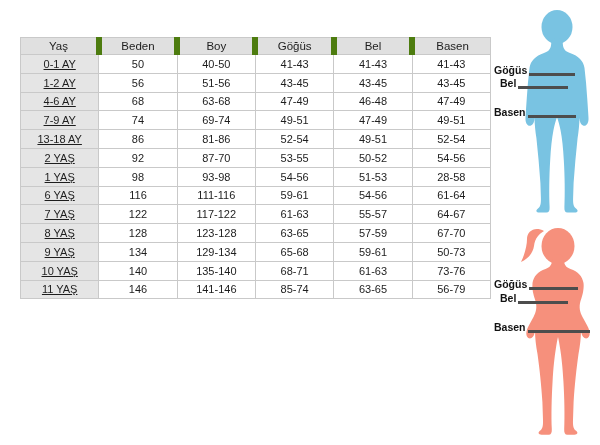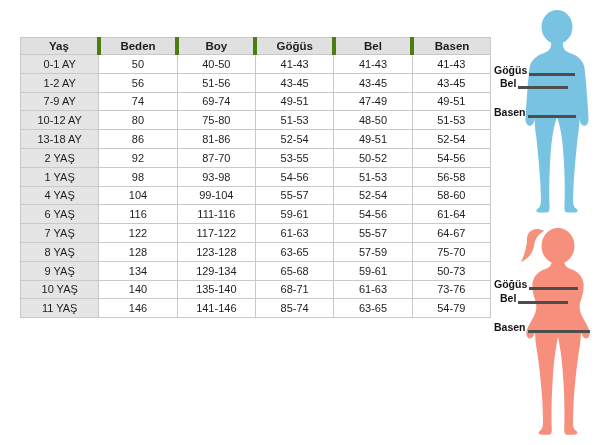"Yaş" .size-table thead th { font-weight: bold -> normal }
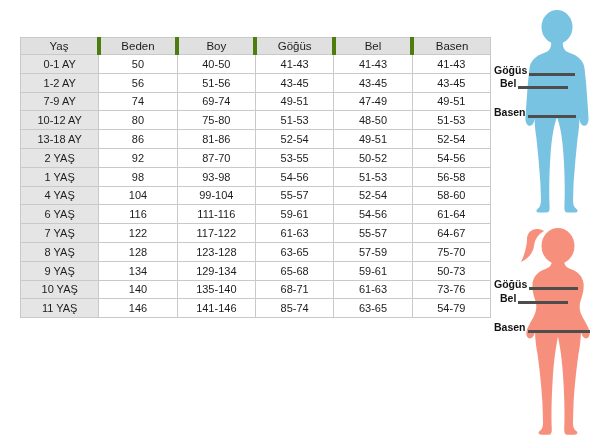"Beden" .size-table thead th + th { border-left: 4px solid #4d7c0f -> 6px solid #4d7c0f }
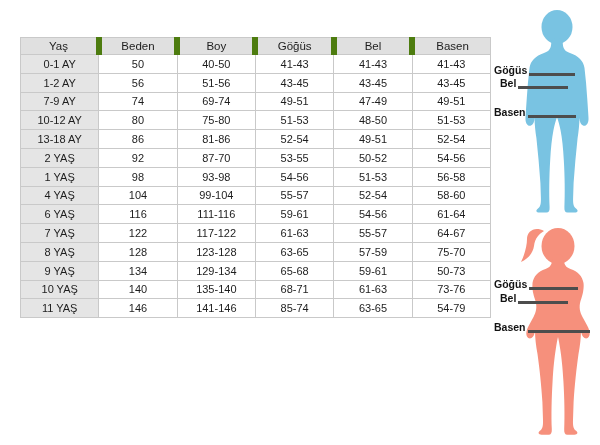"0-1 AY" .size-table tbody th { text-decoration: none -> underline }
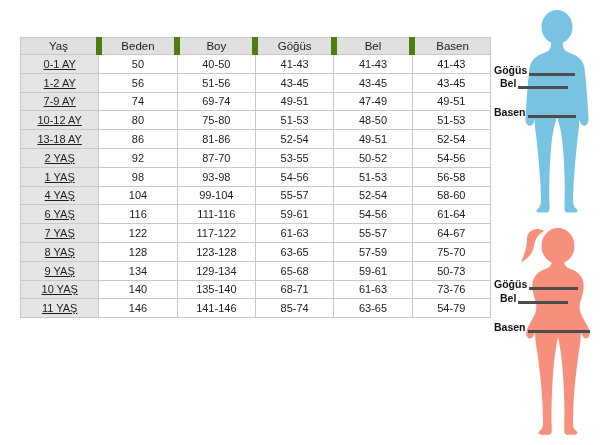"4-6 AY" tr { html: none -> <tr> <th>4-6 AY</th> <td>68</td> <td>63-68</td> <td>47-49</td> <td>46-48</td> <td>47-49</td> </tr> }
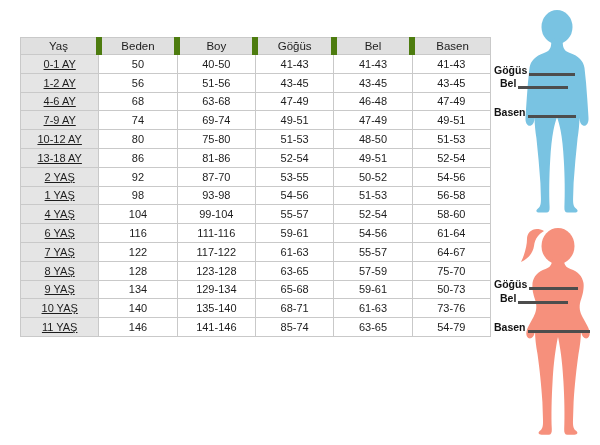"10-12 AY" tr { html: <tr> <th>10-12 AY</th> <td>80</td> <td>75-80</td> <td>51-53</td> <td>48-50</td> <td>51-53</td> </tr> -> none }
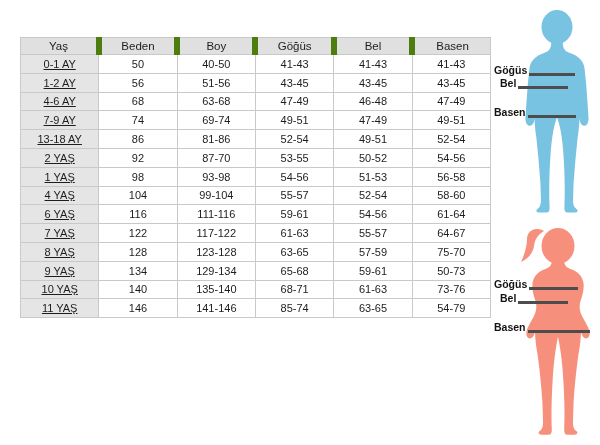"56-58" td { text: 56-58 -> 28-58 }
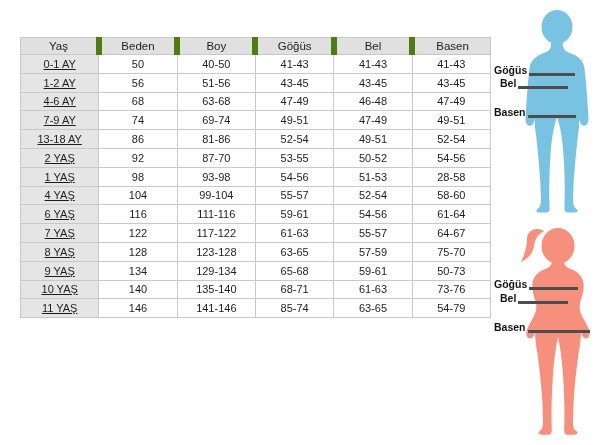"4 YAŞ" tr { html: <tr> <th>4 YAŞ</th> <td>104</td> <td>99-104</td> <td>55-57</td> <td>52-54</td> <td>58-60</td> </tr> -> none }
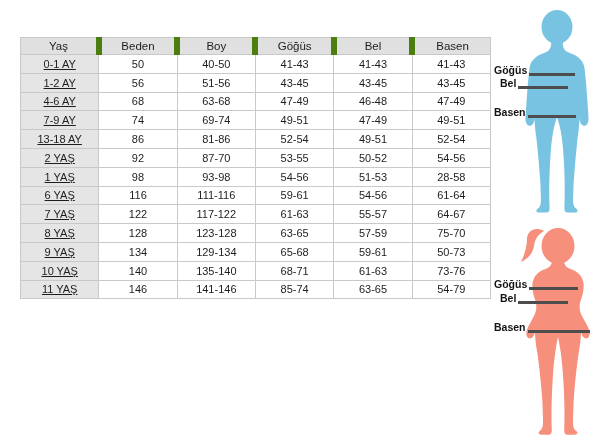"75-70" td { text: 75-70 -> 67-70 }
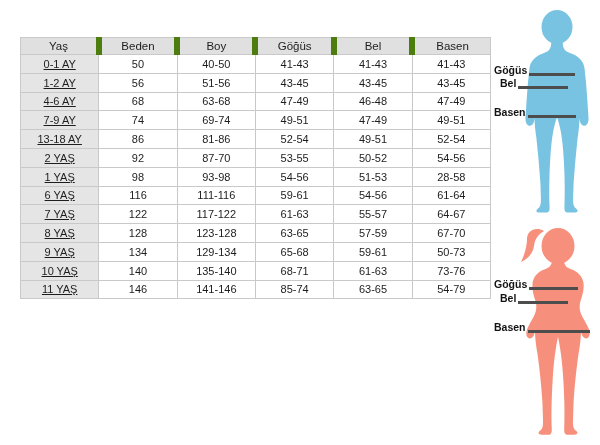"54-79" td { text: 54-79 -> 56-79 }
